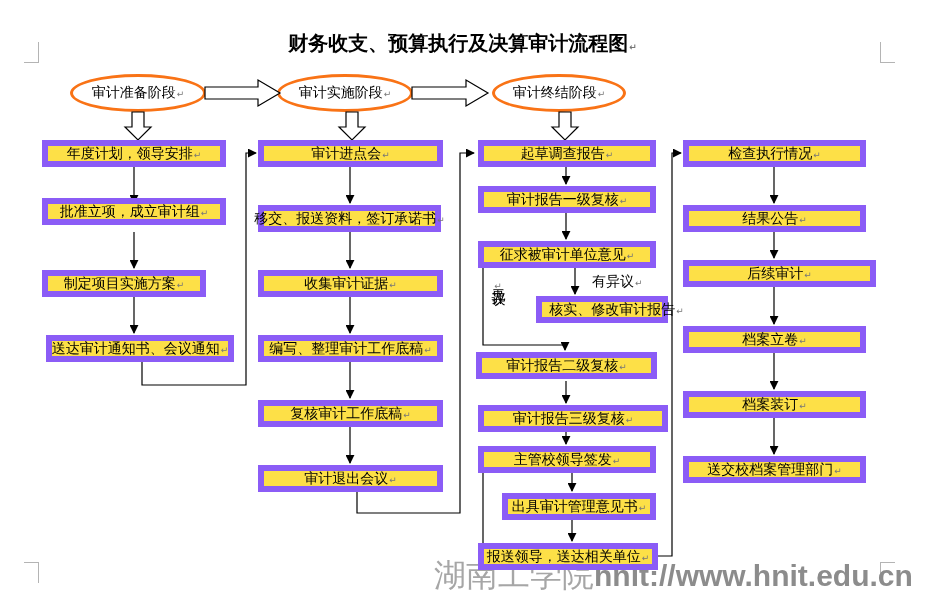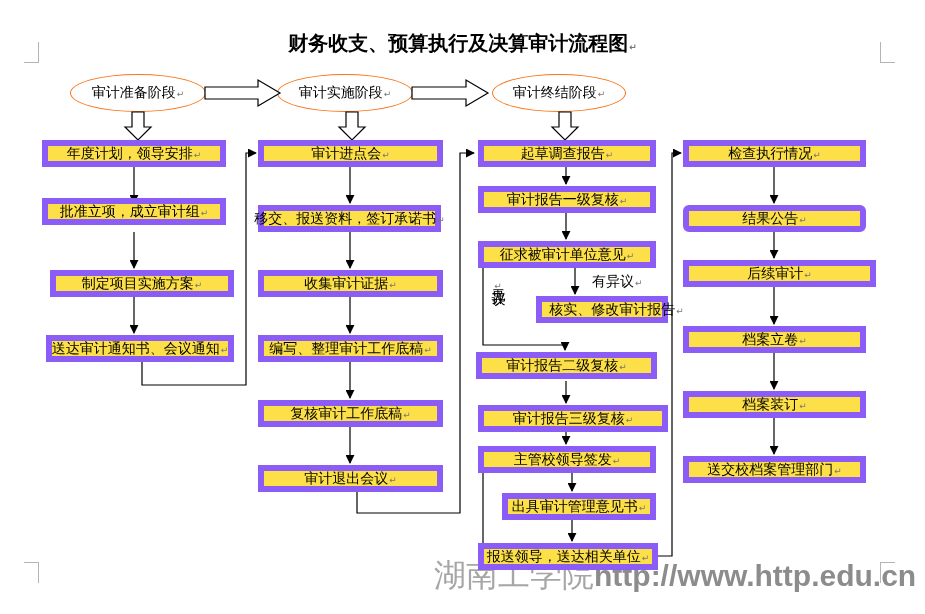"审计准备阶段↵" .ellipse { border: 1px solid #f97316 -> 3px solid #f97316 }
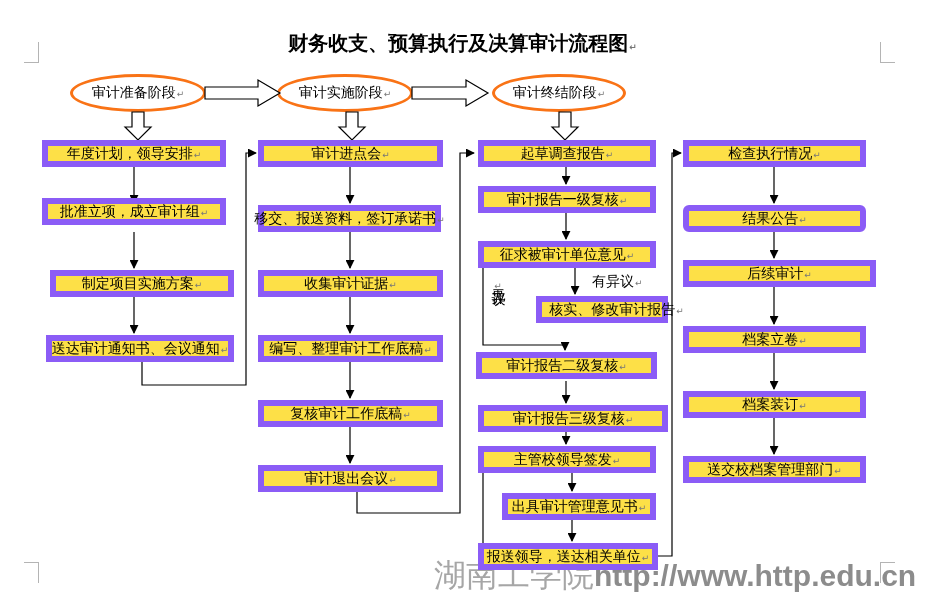"结果公告↵" div.abs { border-radius: 6px -> none }
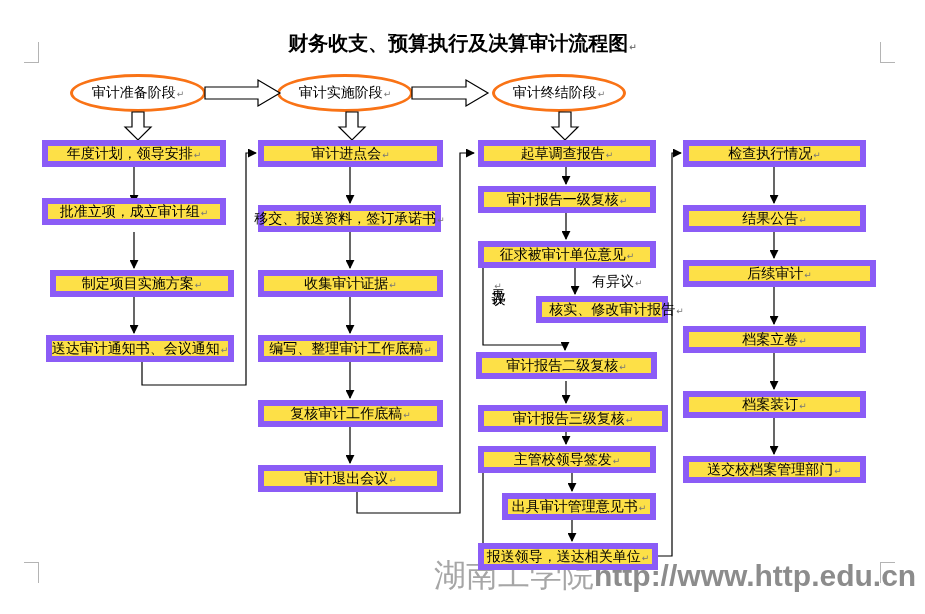"制定项目实施方案↵" div.abs { left: 50px -> 42px; width: 184px -> 164px }
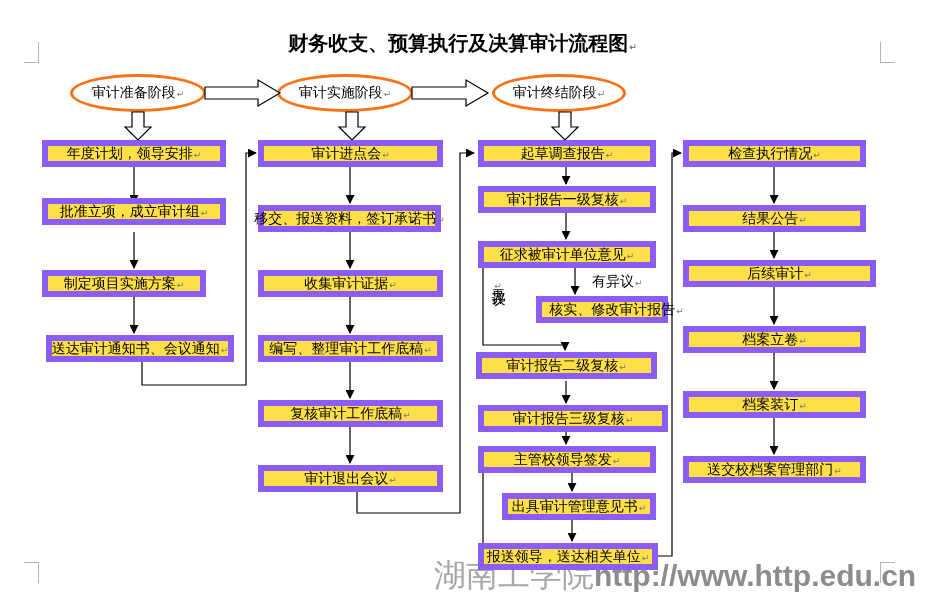"http://www.http.edu.cn" span.wm-url { text: http://www.http.edu.cn -> hnit://www.hnit.edu.cn }
